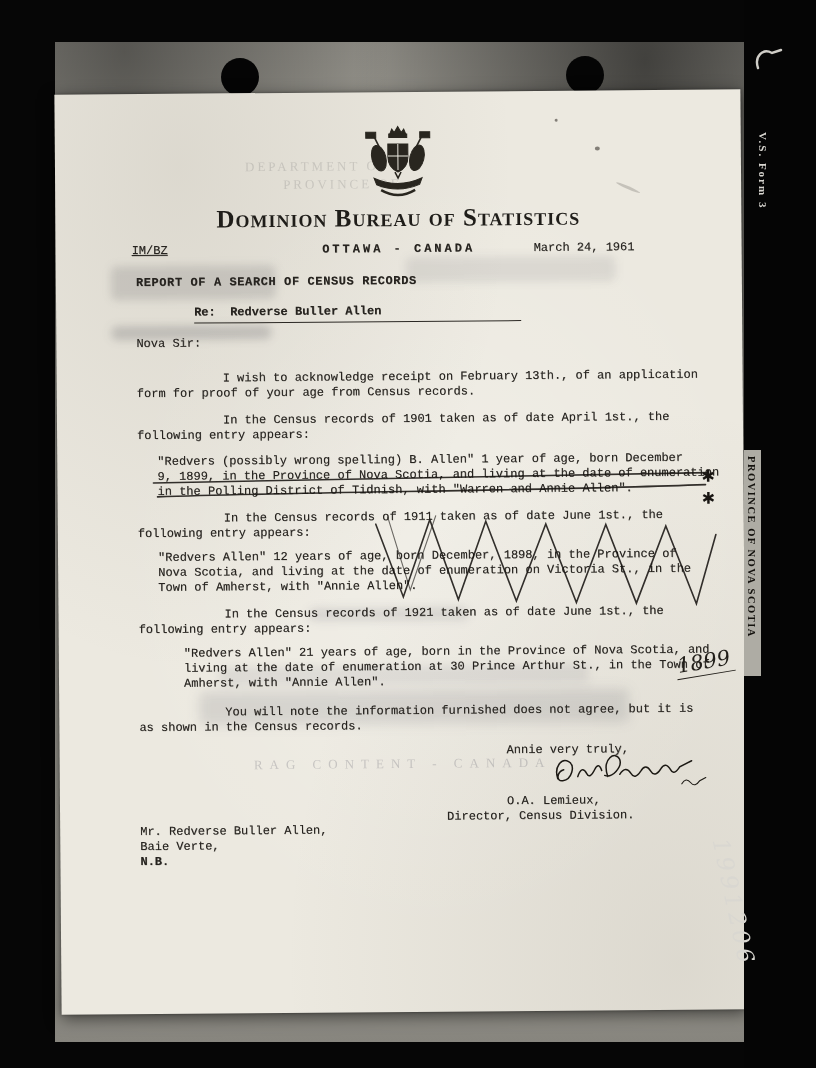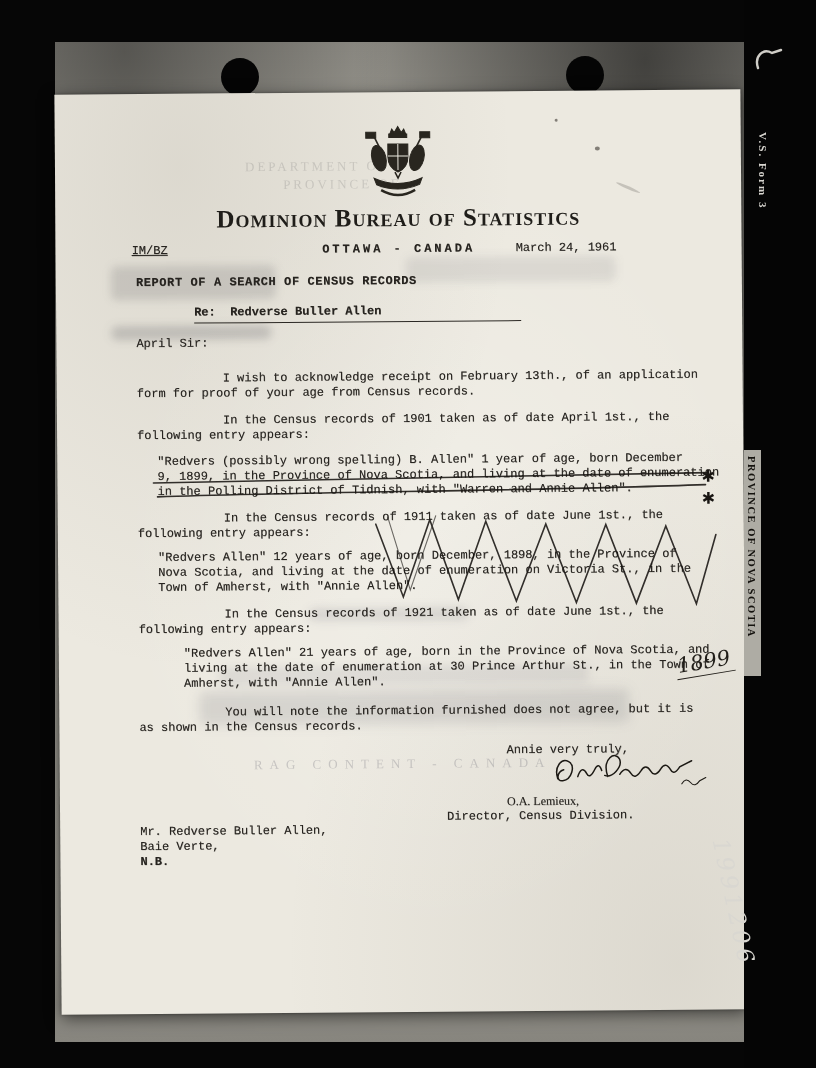"March 24, 1961" .meta-date { left: 460px -> 478px }
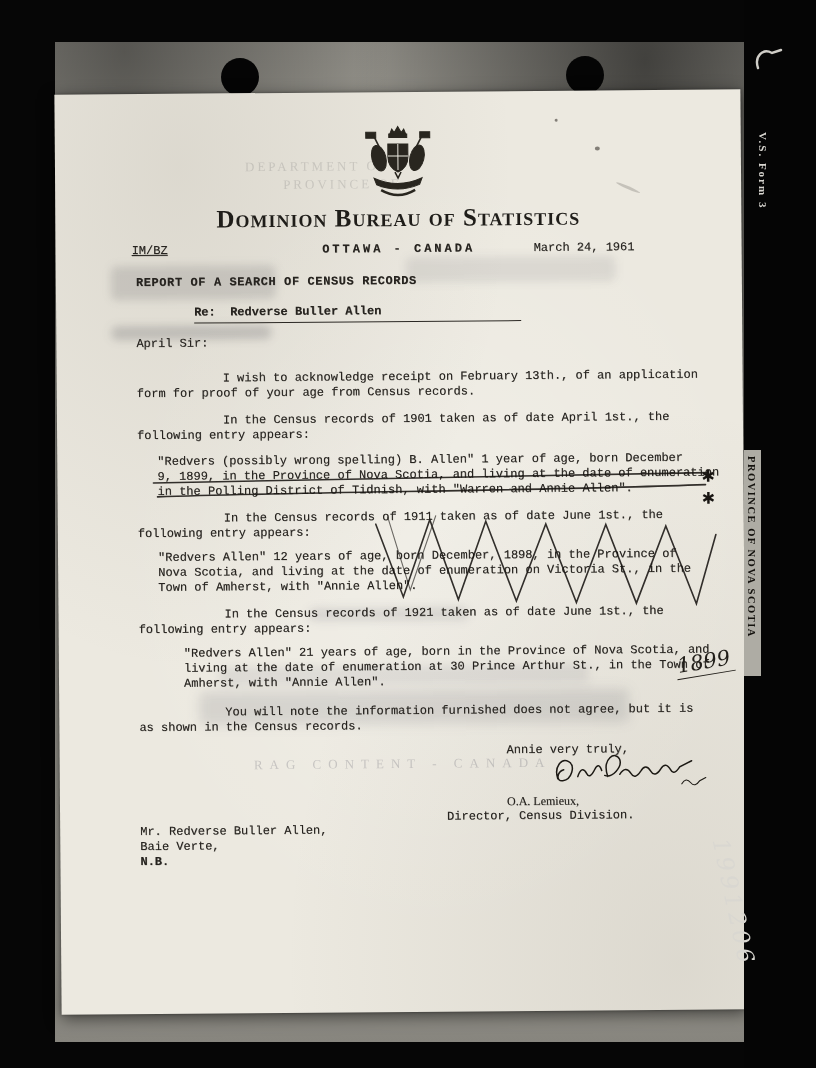"April Sir:" div.tline { text: April -> Nova }
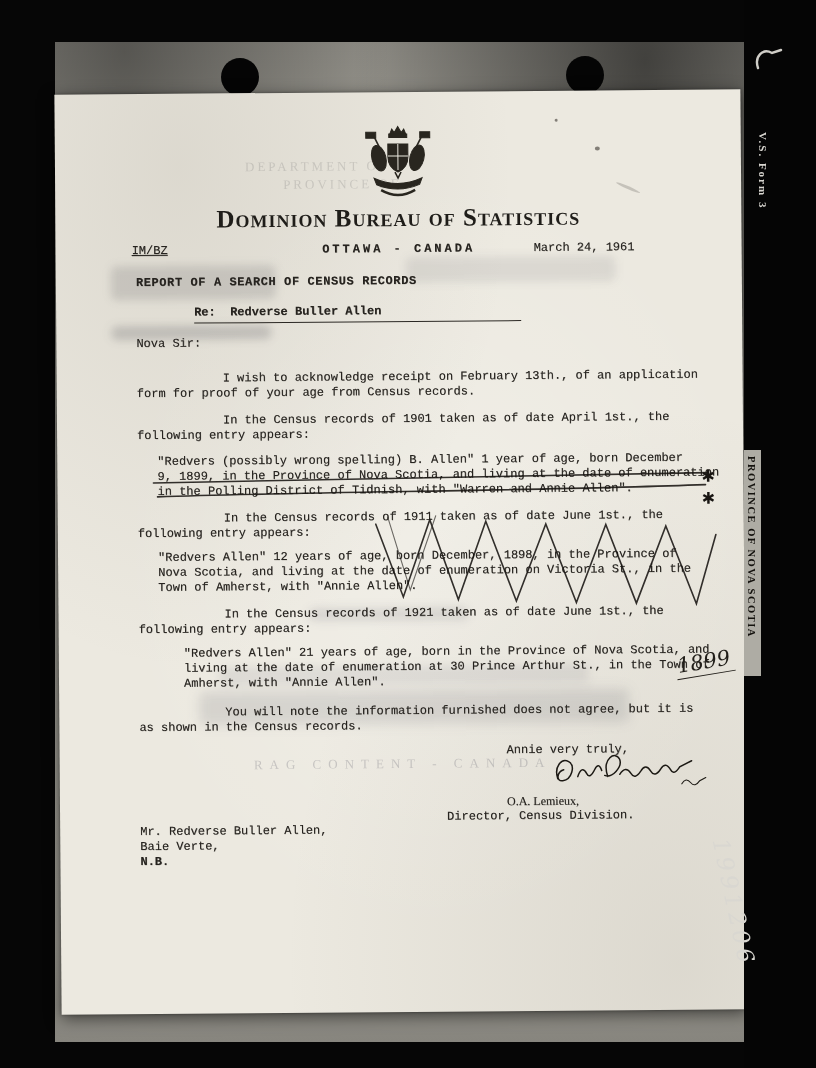"O.A. Lemieux," #b-name { font-family: Liberation Serif, serif -> none }
